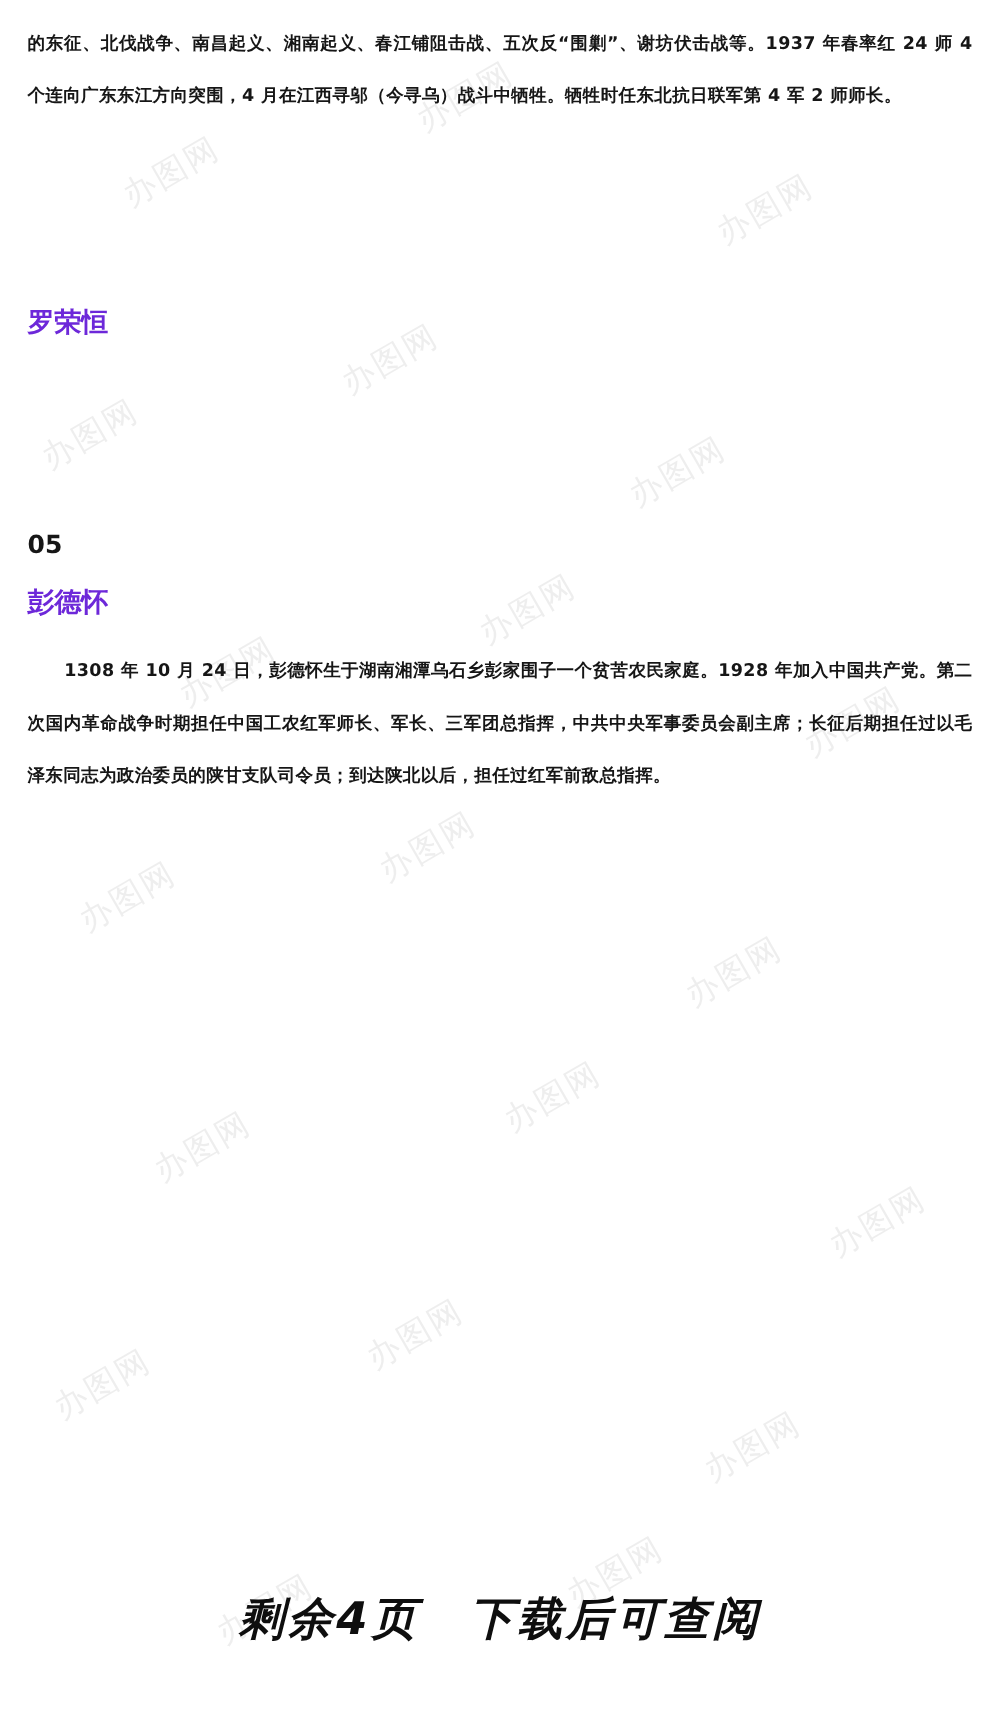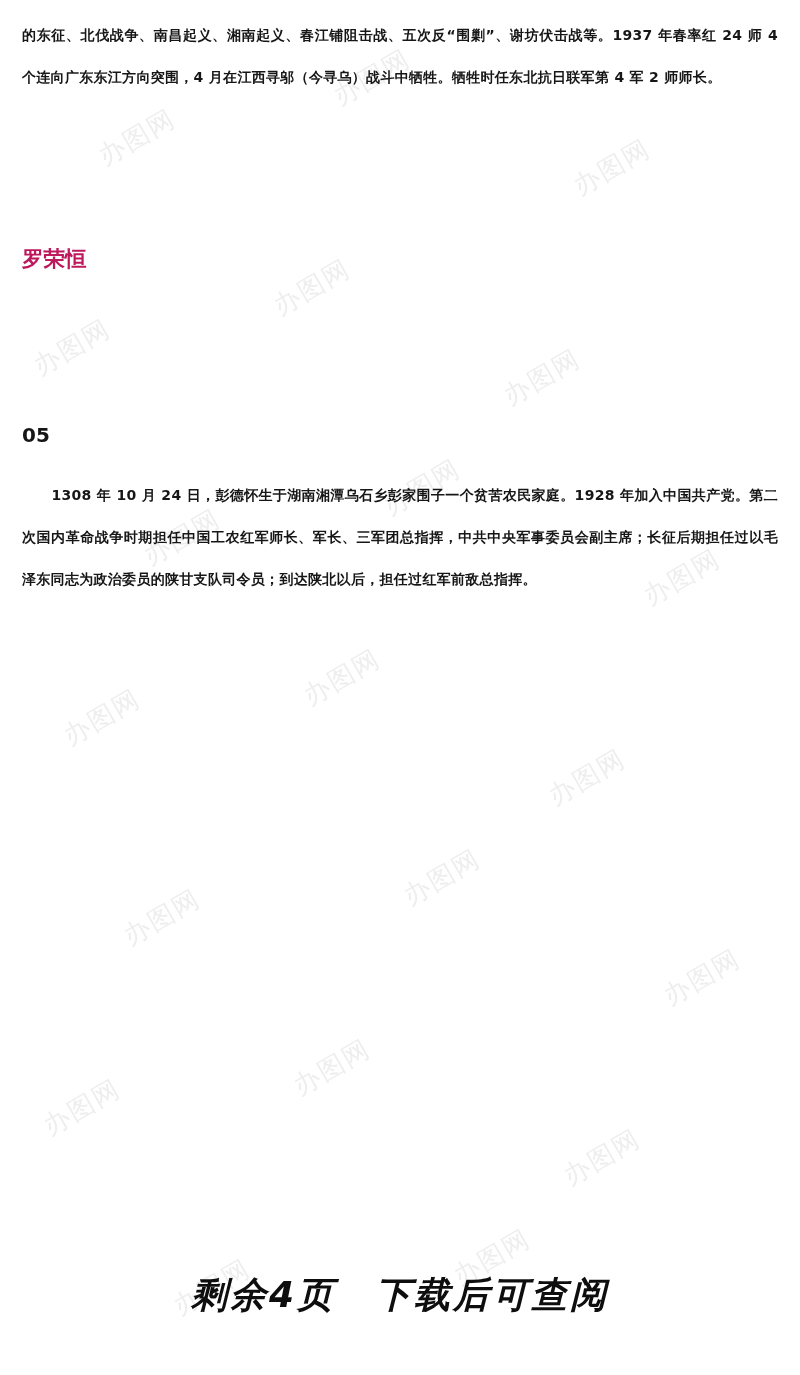"罗荣恒" .section-name { color: #be185d -> #6d28d9 }
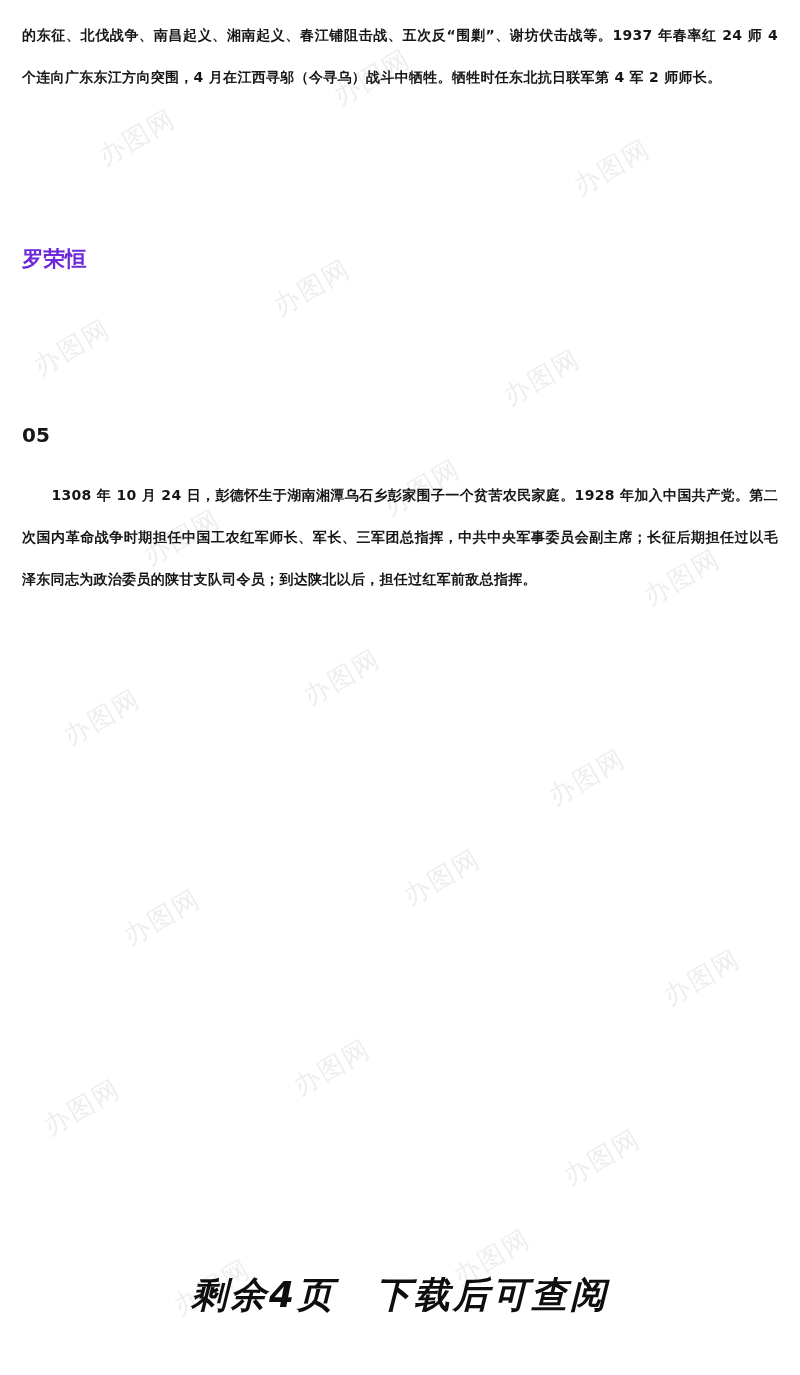"彭德怀" p.section-name { html: none -> <p>彭德怀</p> }
